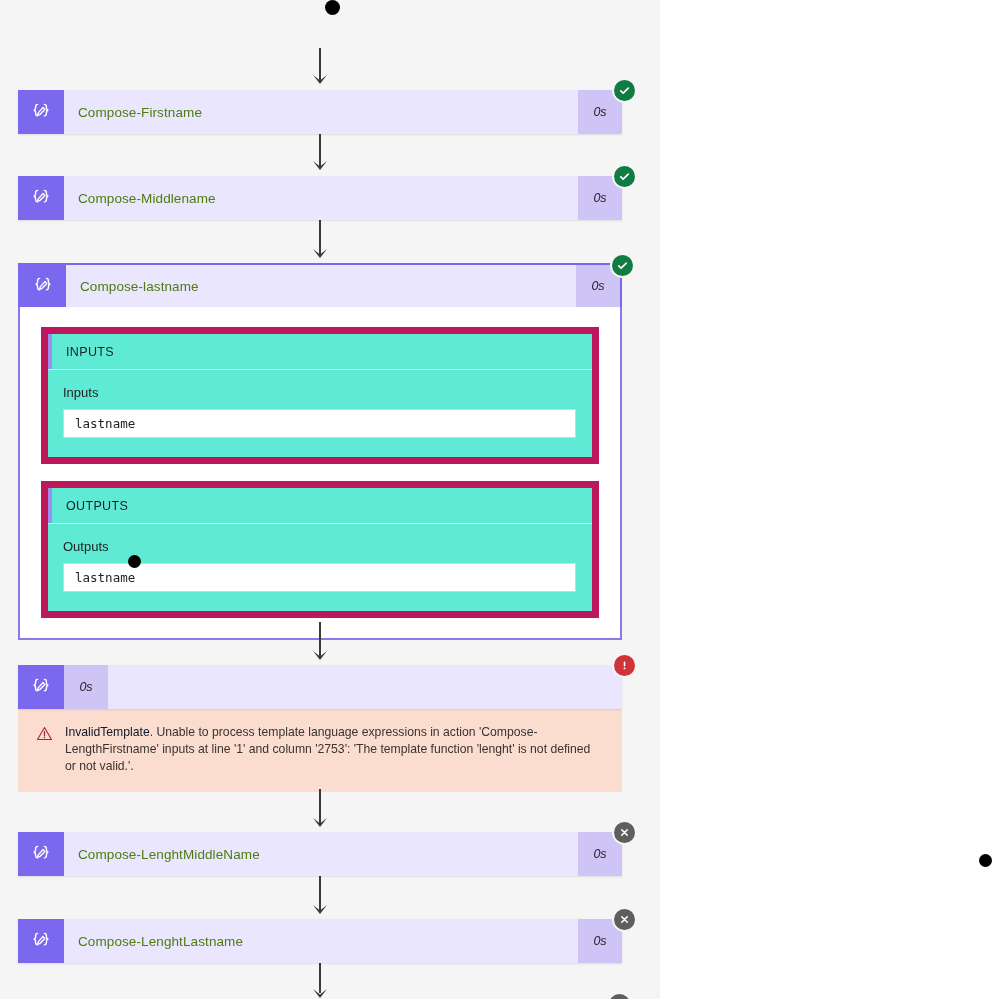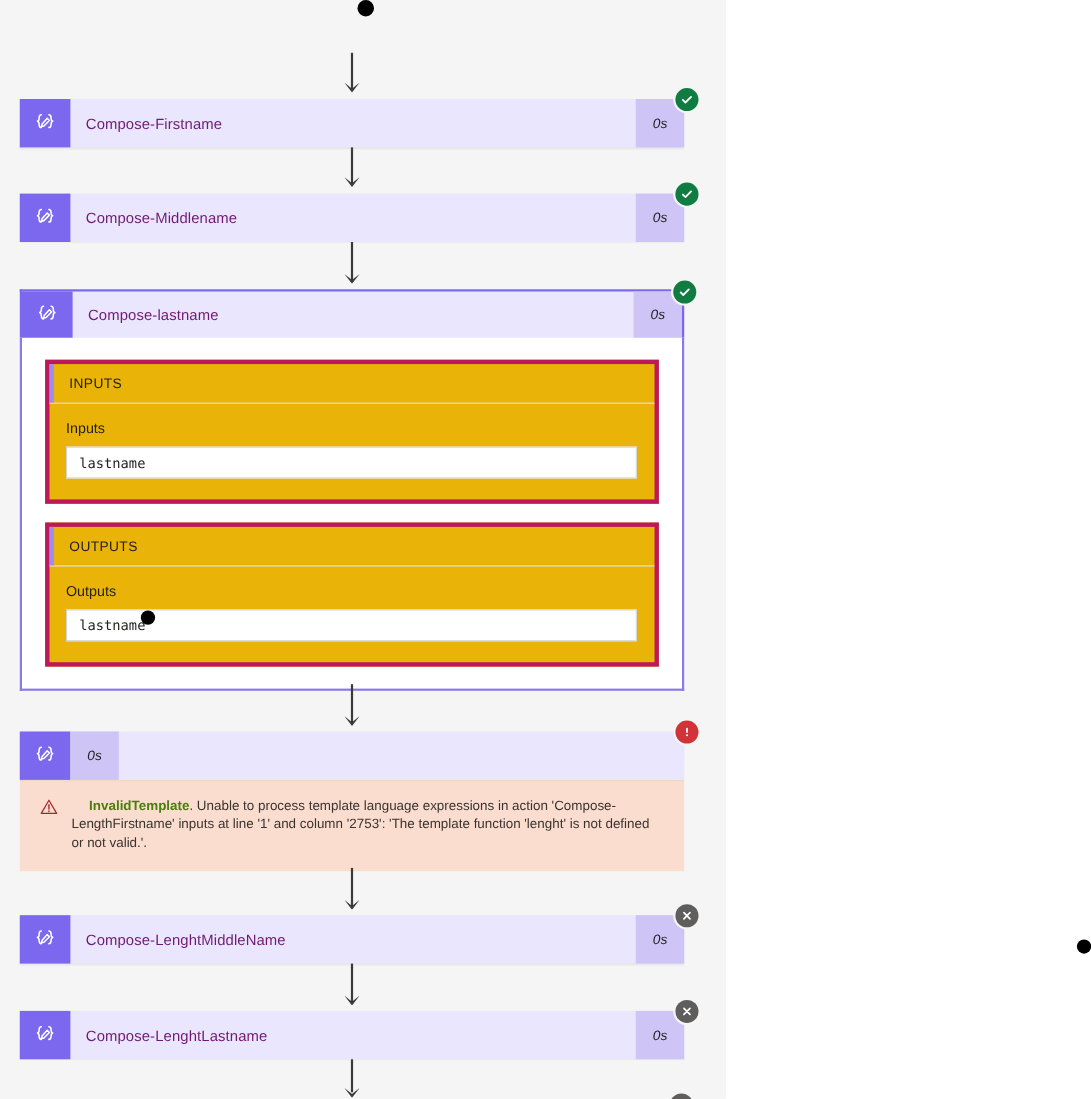"Compose-Firstname" .card-title { color: #701a75 -> #4d7c0f }
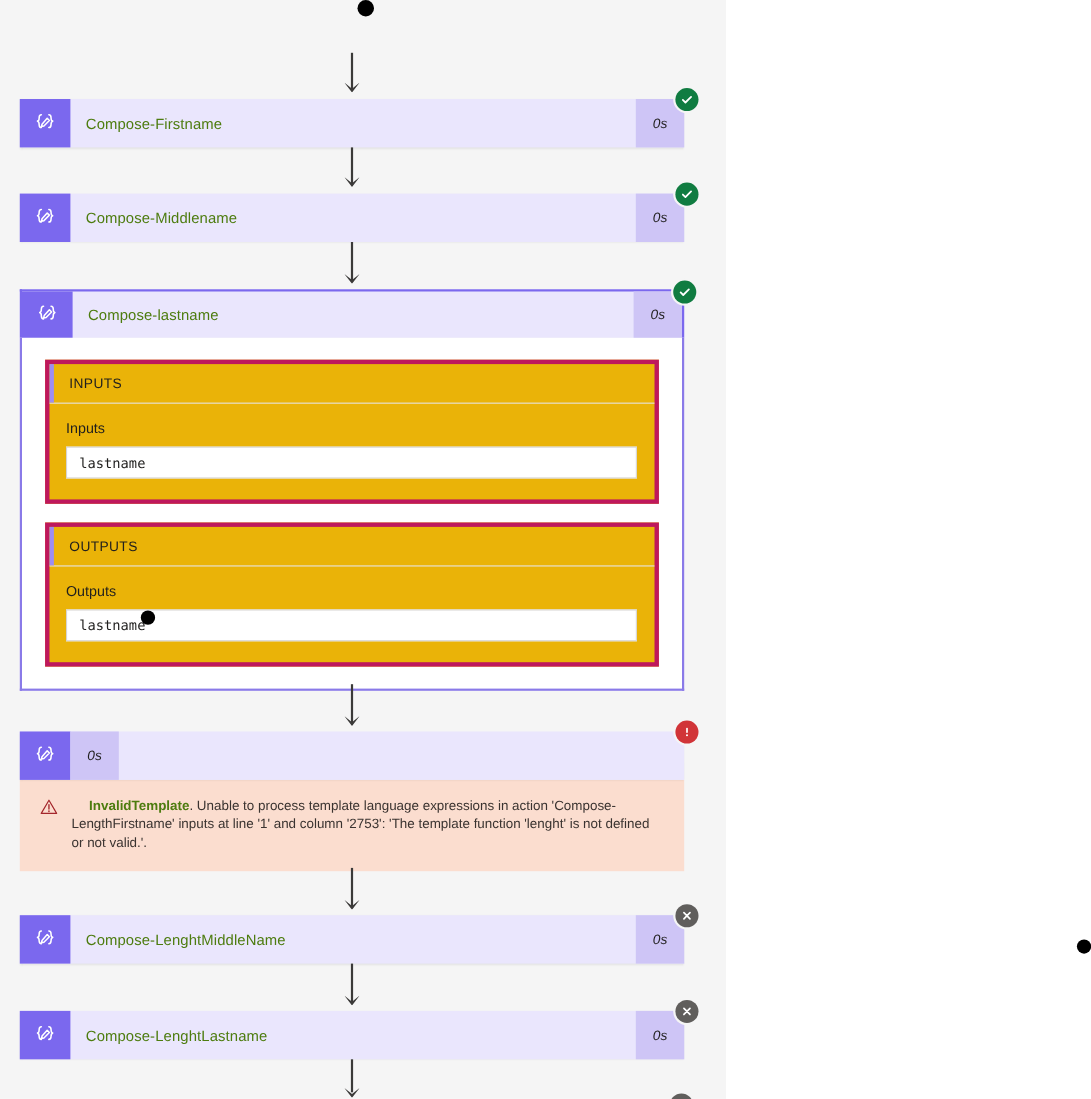"INPUTS" .panel { background: #eab308 -> #5eead4; border: 4px solid #be185d -> 7px solid #be185d }
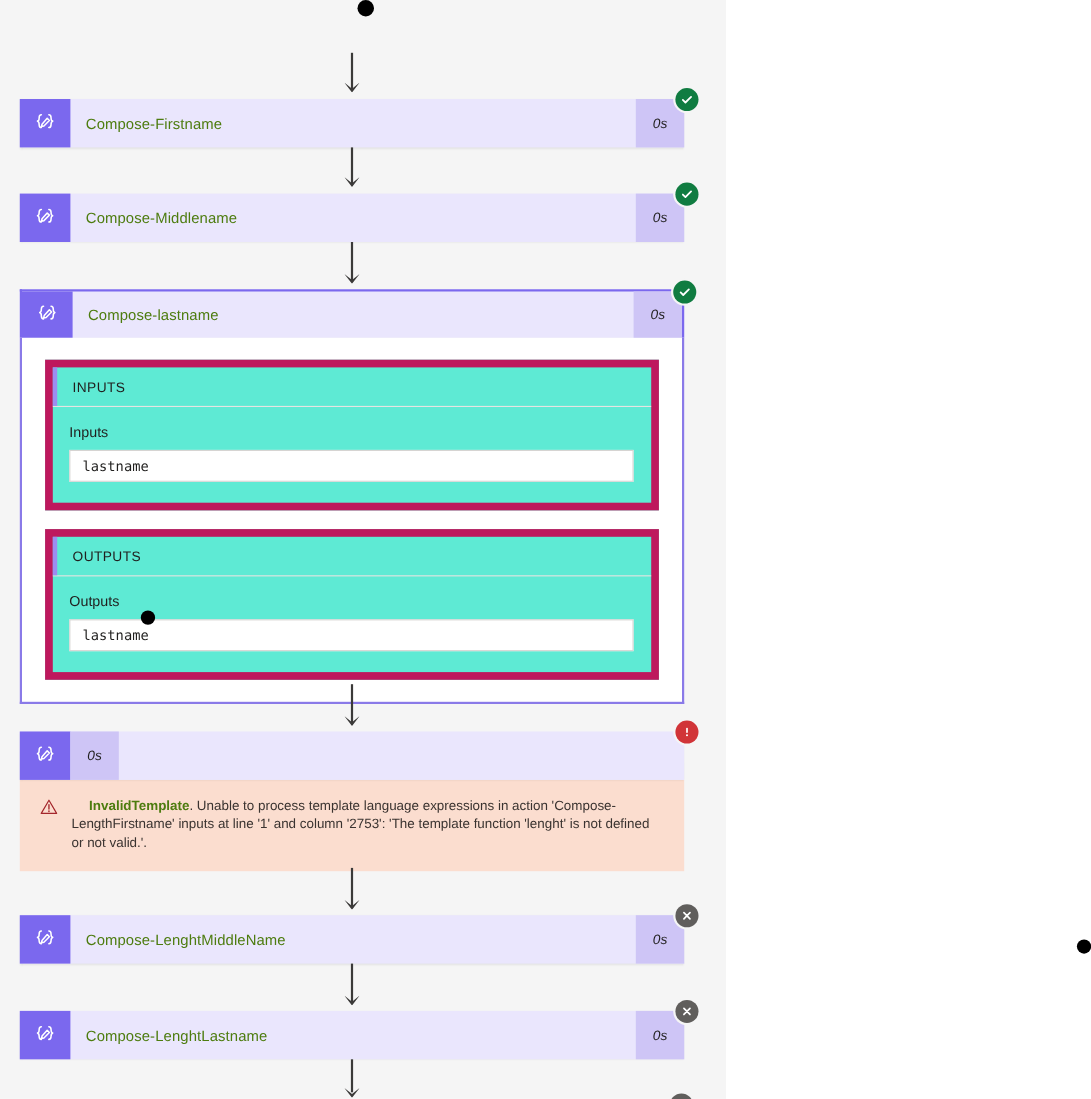"InvalidTemplate" .error-text b { color: #4d7c0f -> #0f172a; font-weight: bold -> normal; margin-left: 16px -> none }
